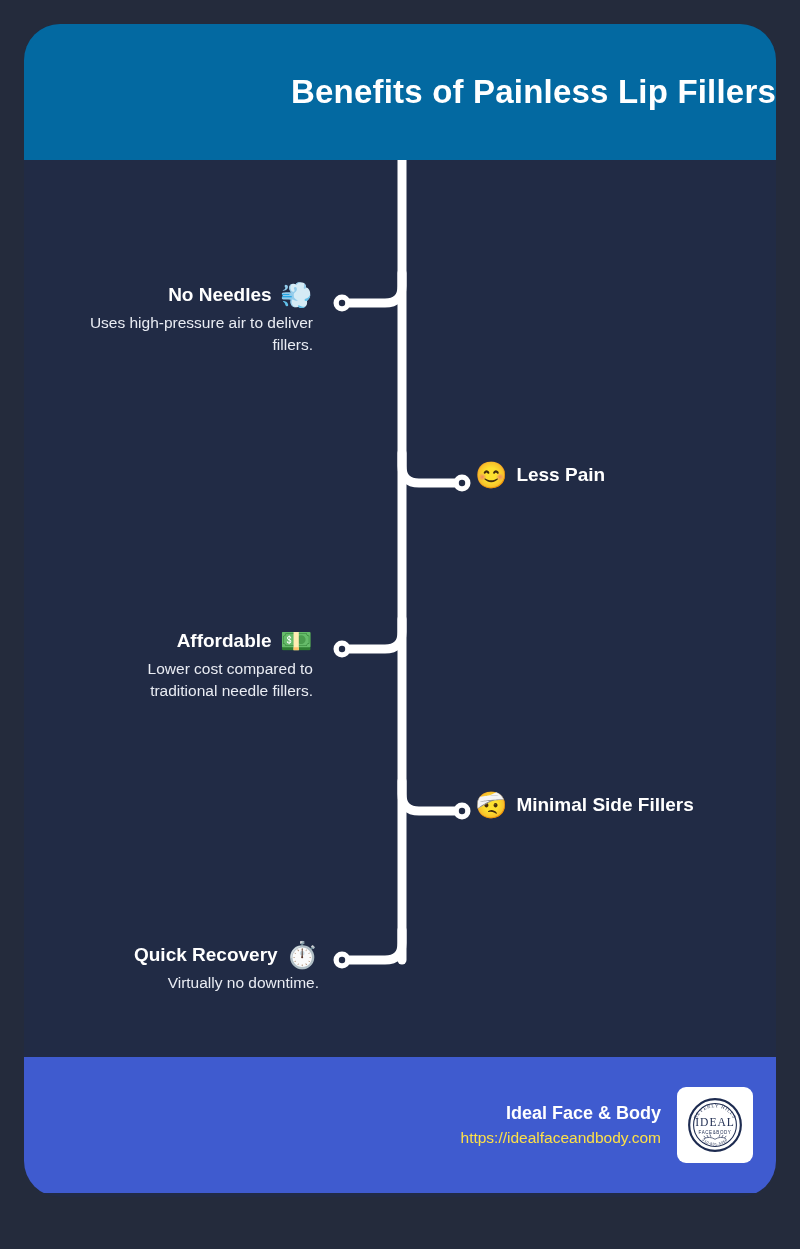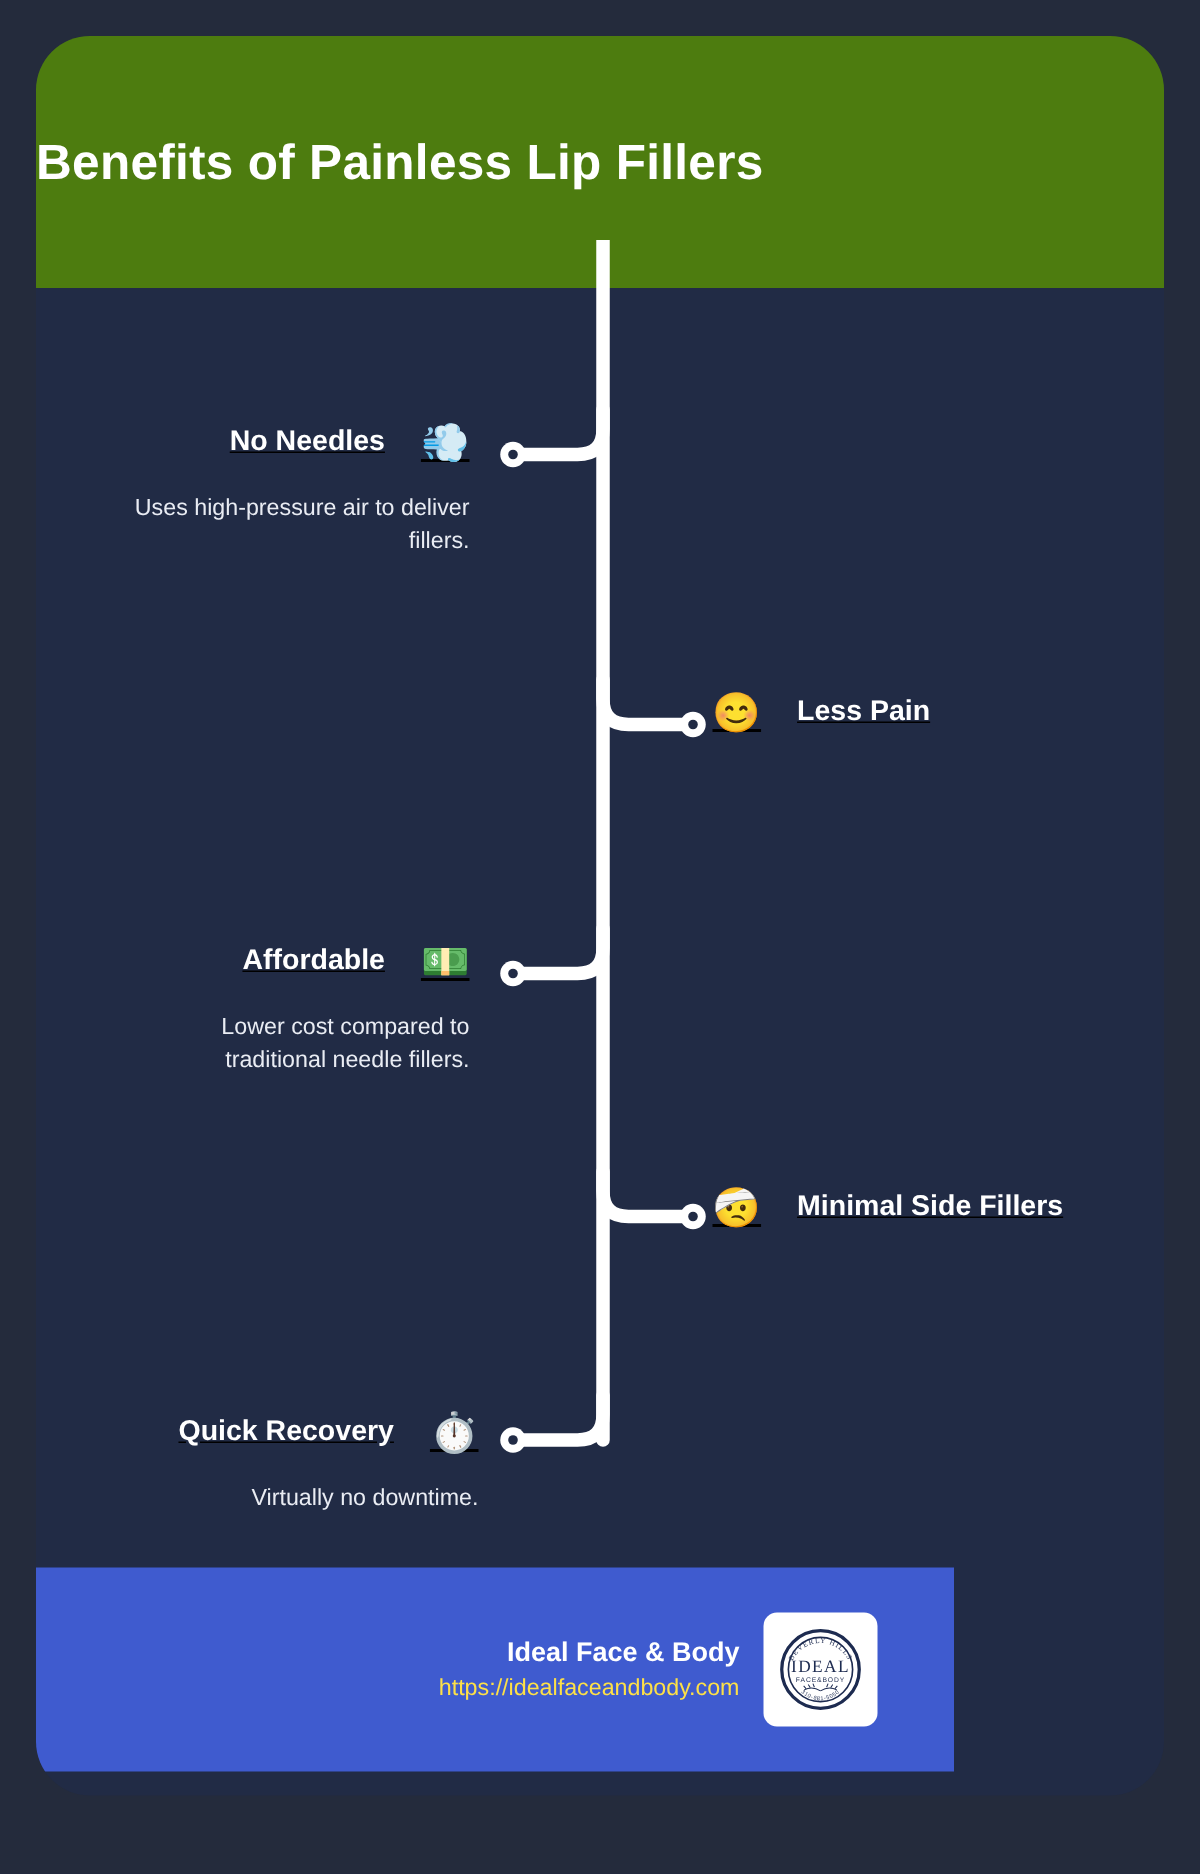"Benefits of Painless Lip Fillers" .header-band { background: #4d7c0f -> #0369a1; height: 168px -> 136px; justify-content: flex-start -> flex-end }
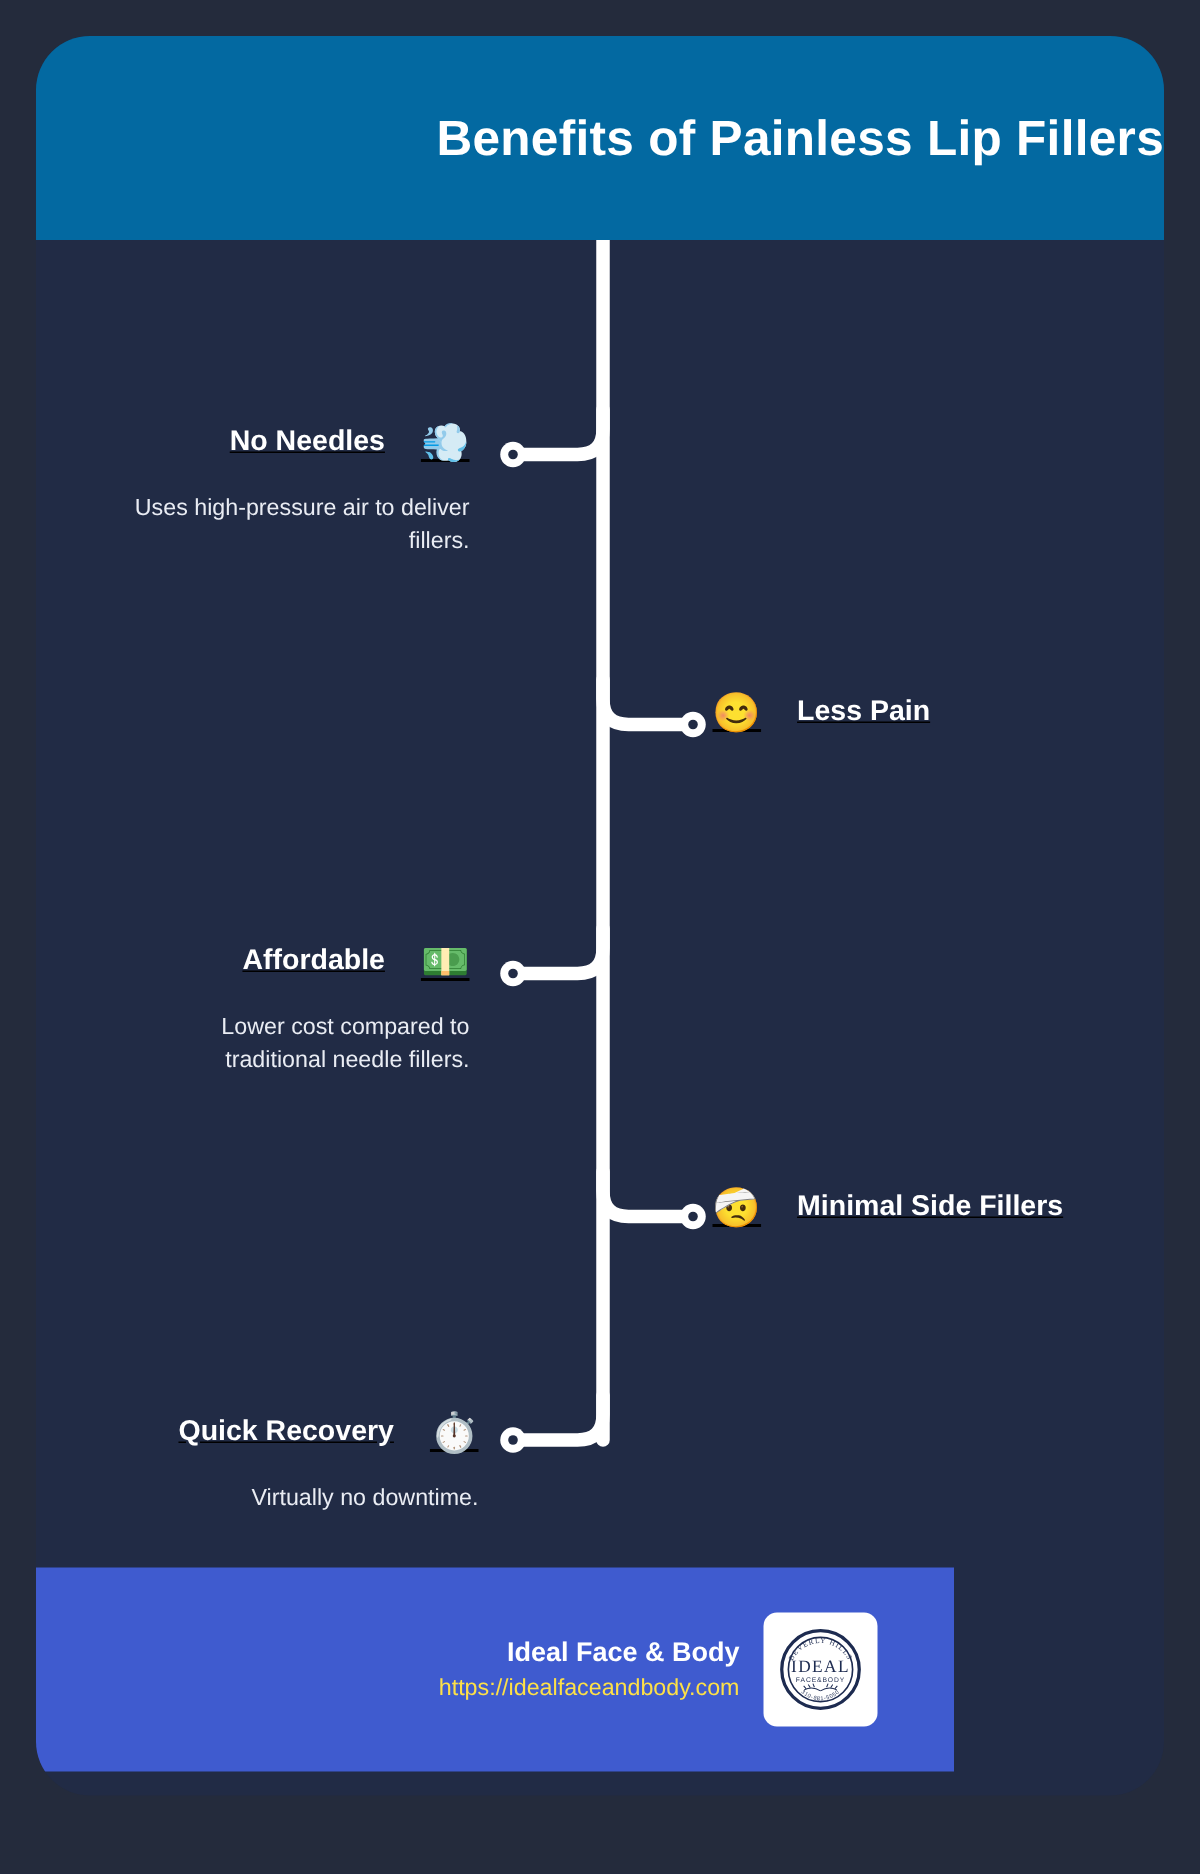"No Needles" .tl-head { gap: 24px -> 9px; text-decoration: underline -> none }
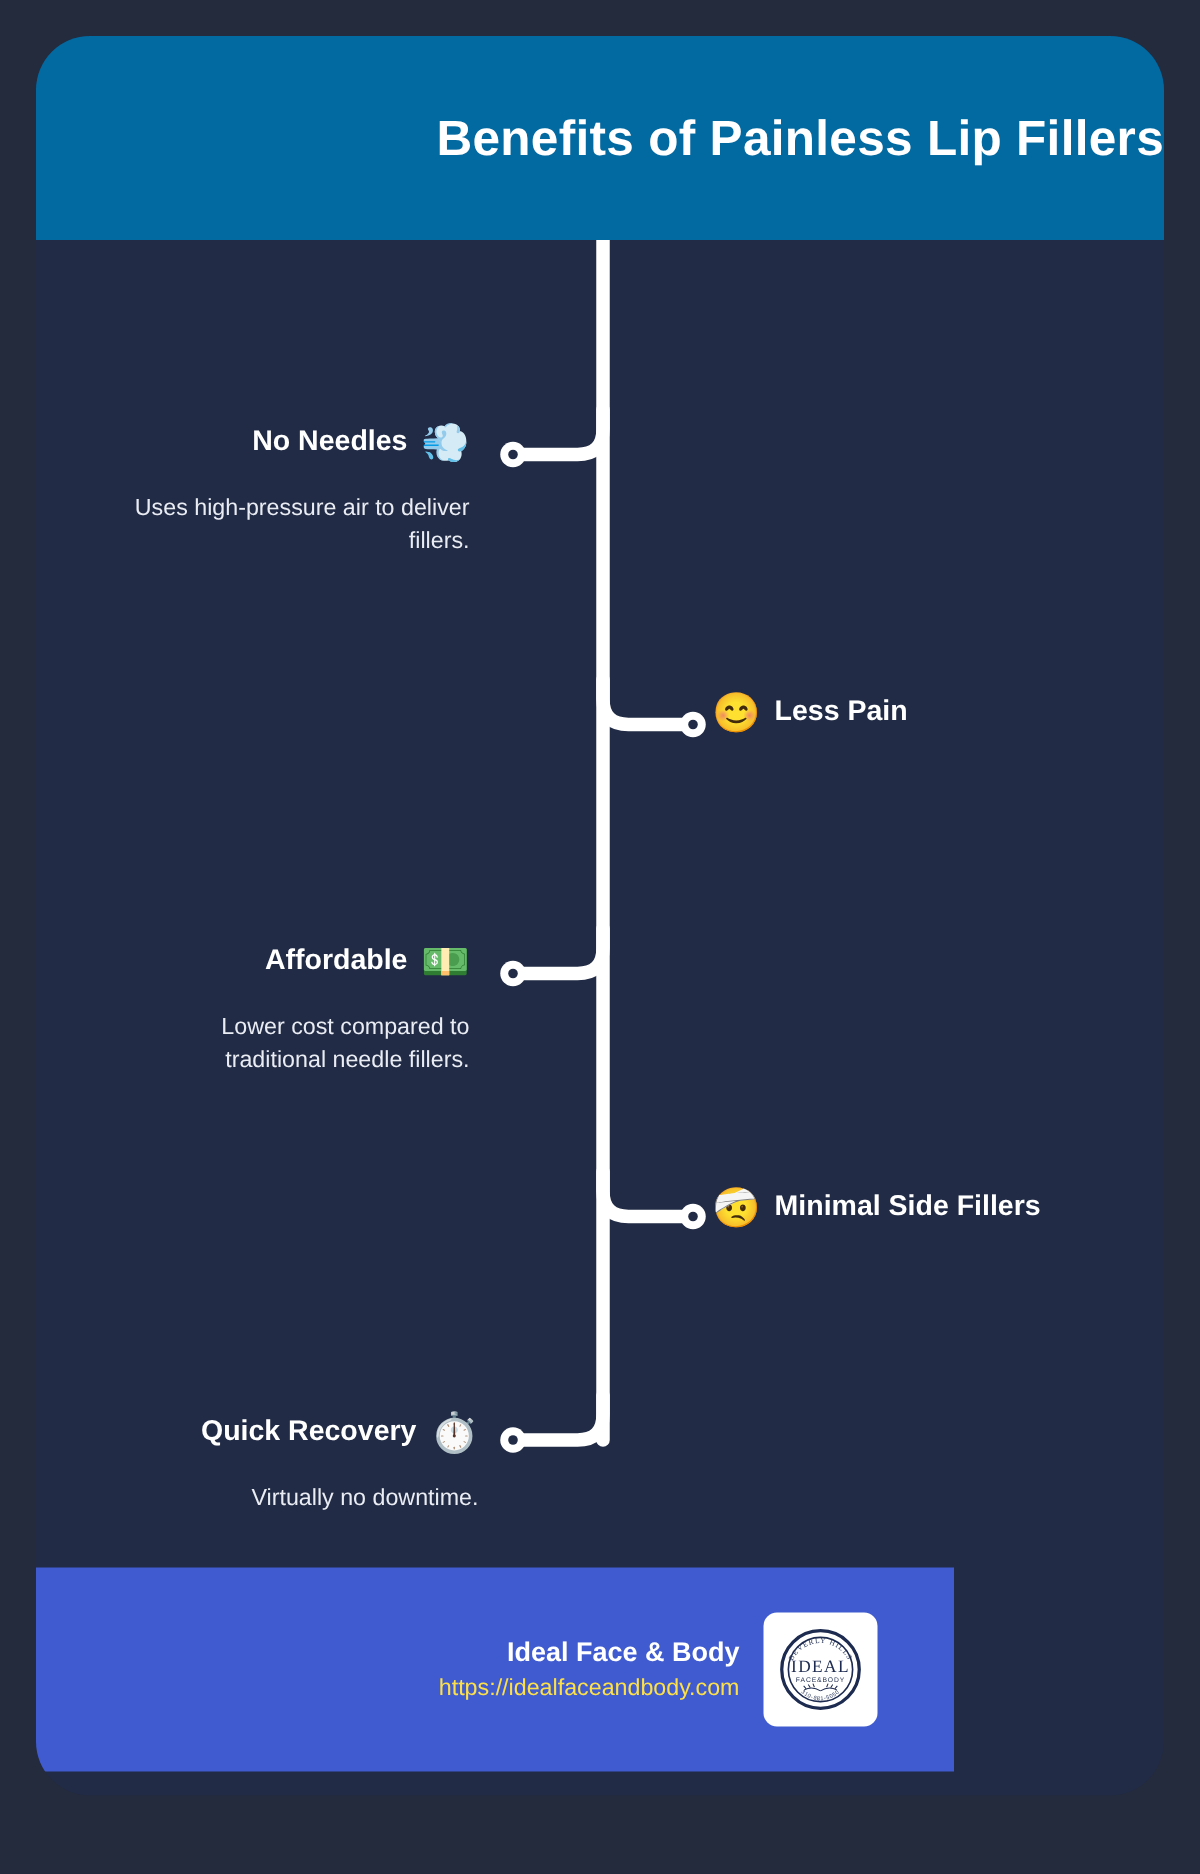"Uses high-pressure air to deliver" .tl-desc { margin-top: 20px -> 4px }
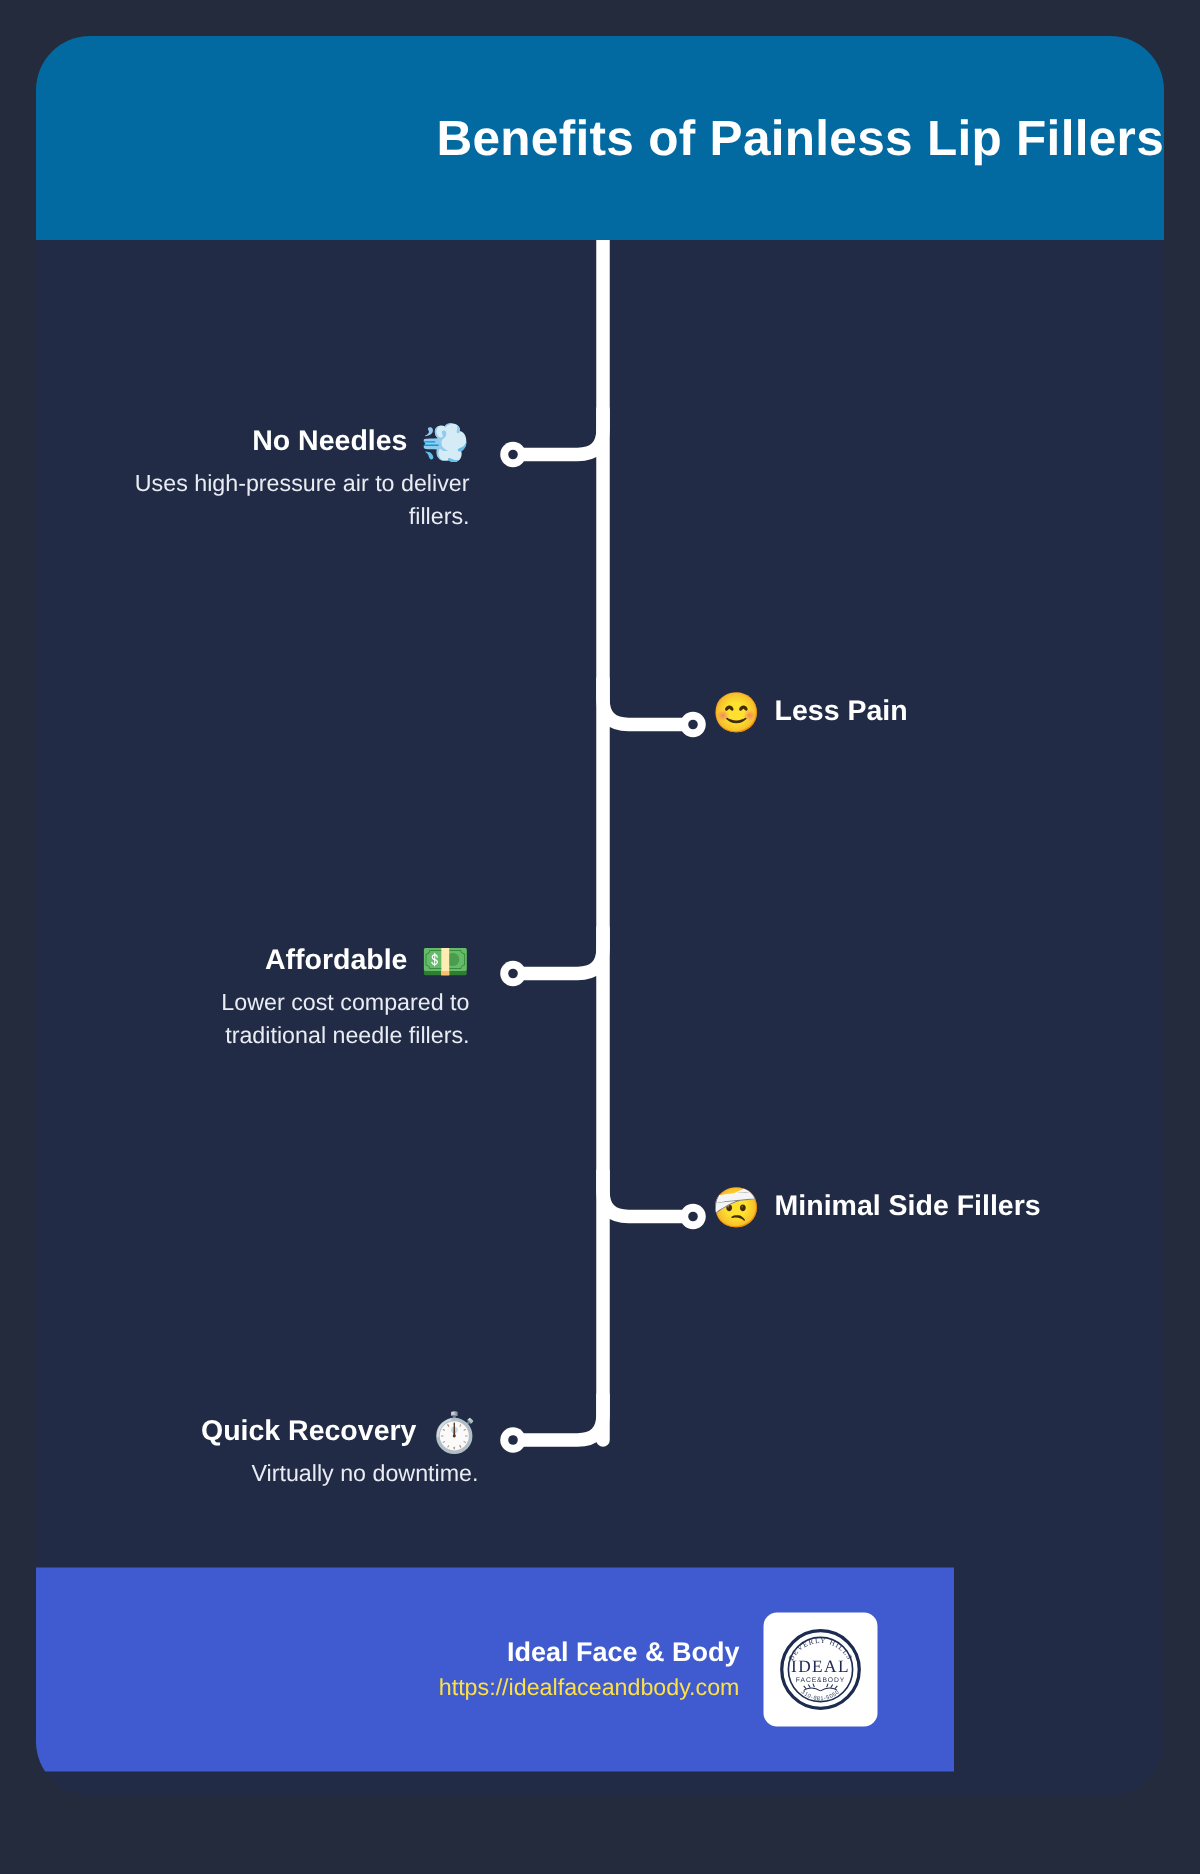"Ideal Face & Body" .footer-band { bottom: 16px -> 4px; padding-right: 51px -> 23px; width: 612px -> 752px }
